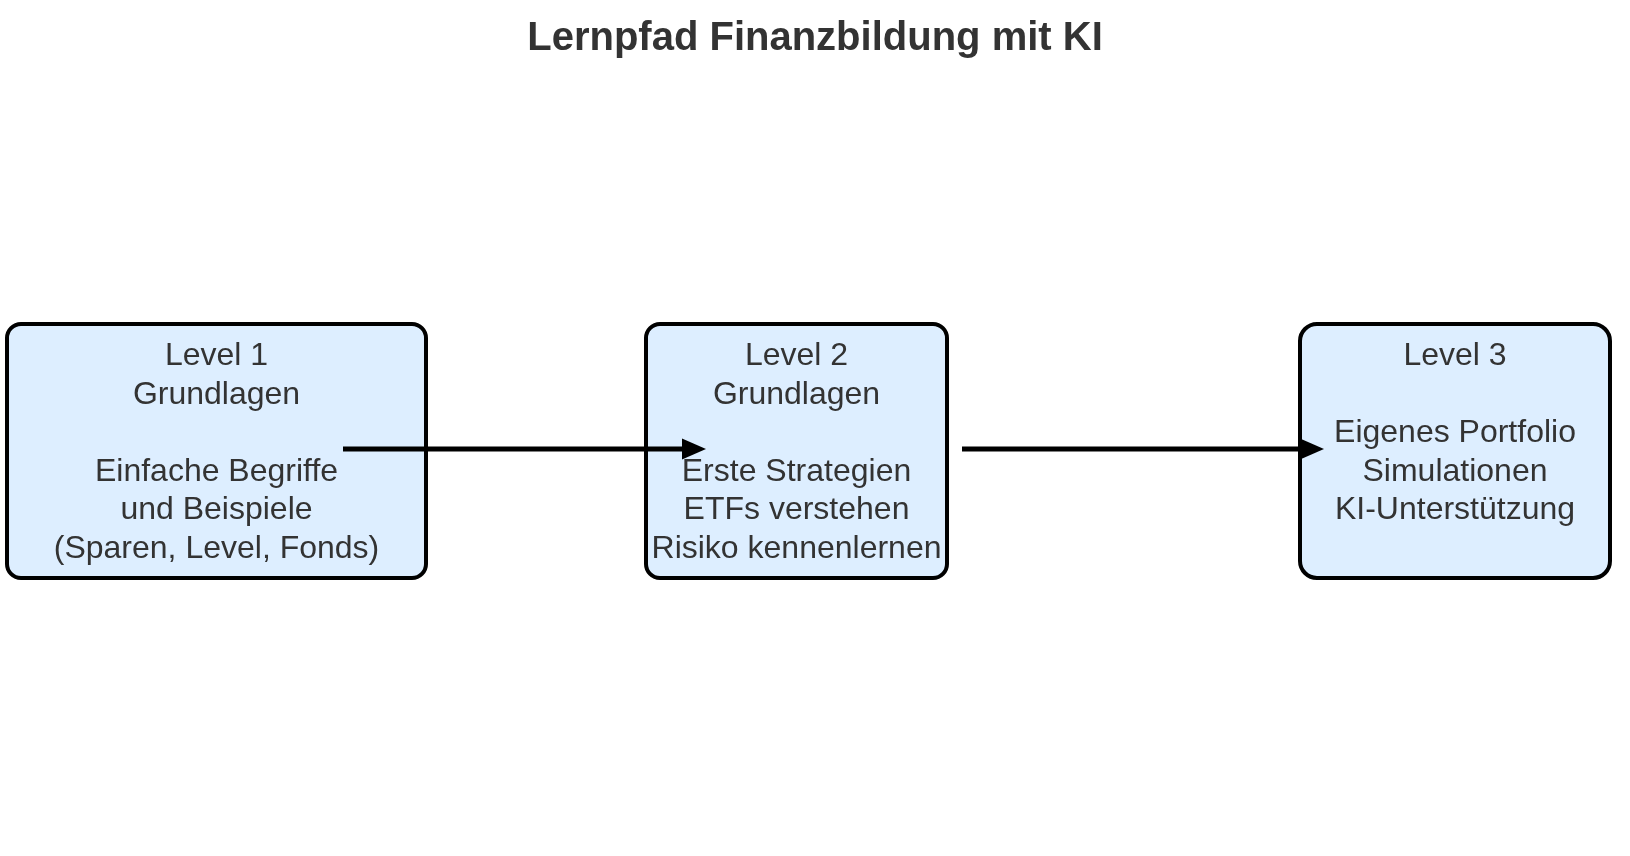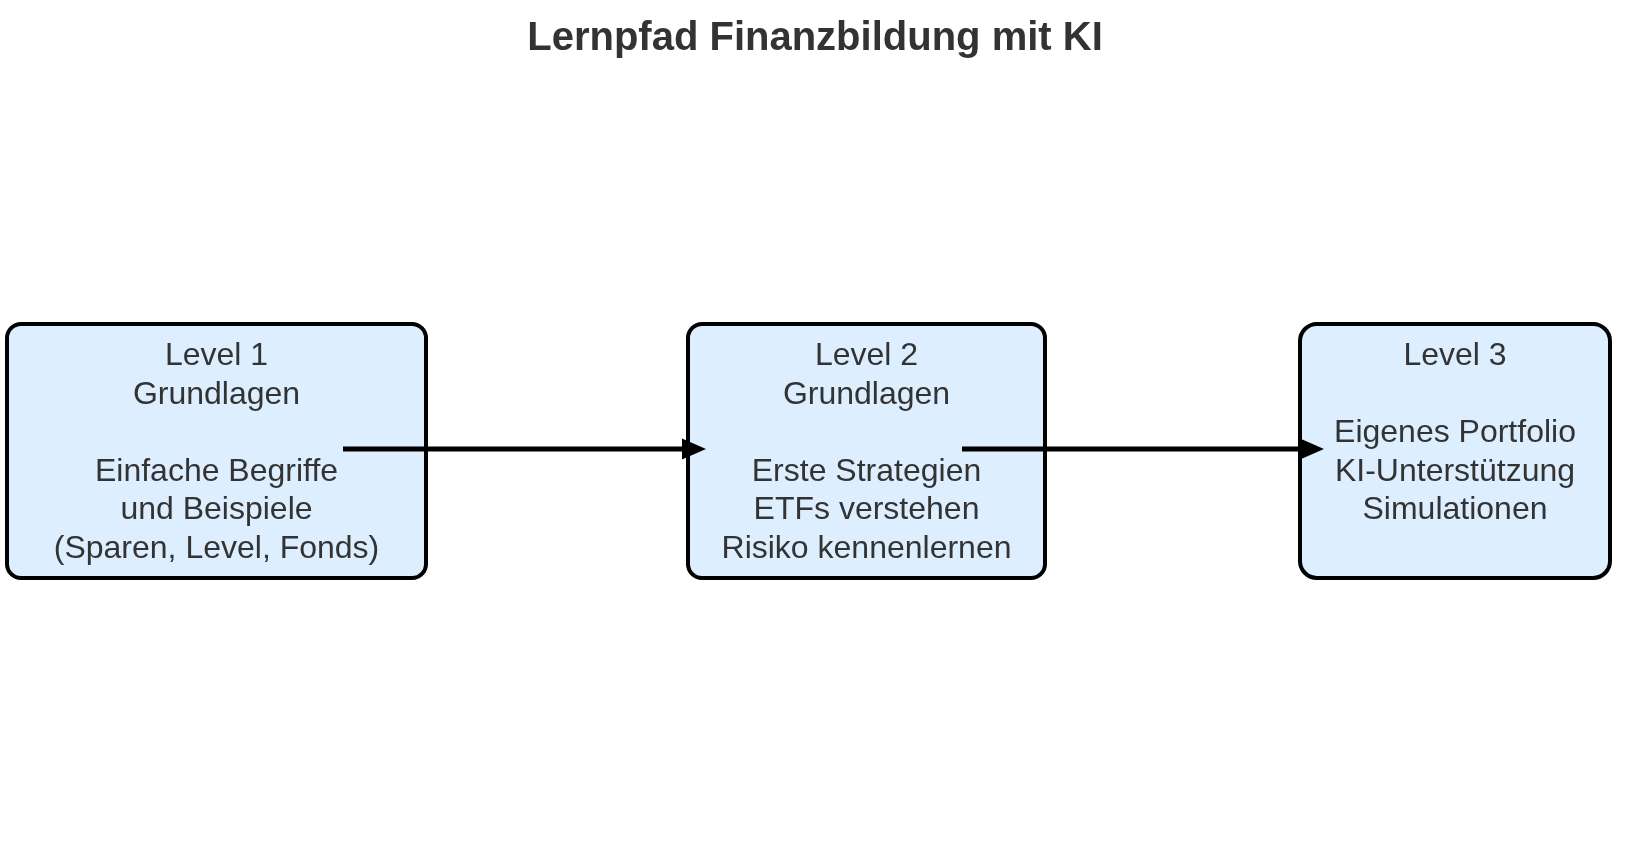"Level 2" .node-2 { left: 686px -> 644px; width: 361px -> 305px }
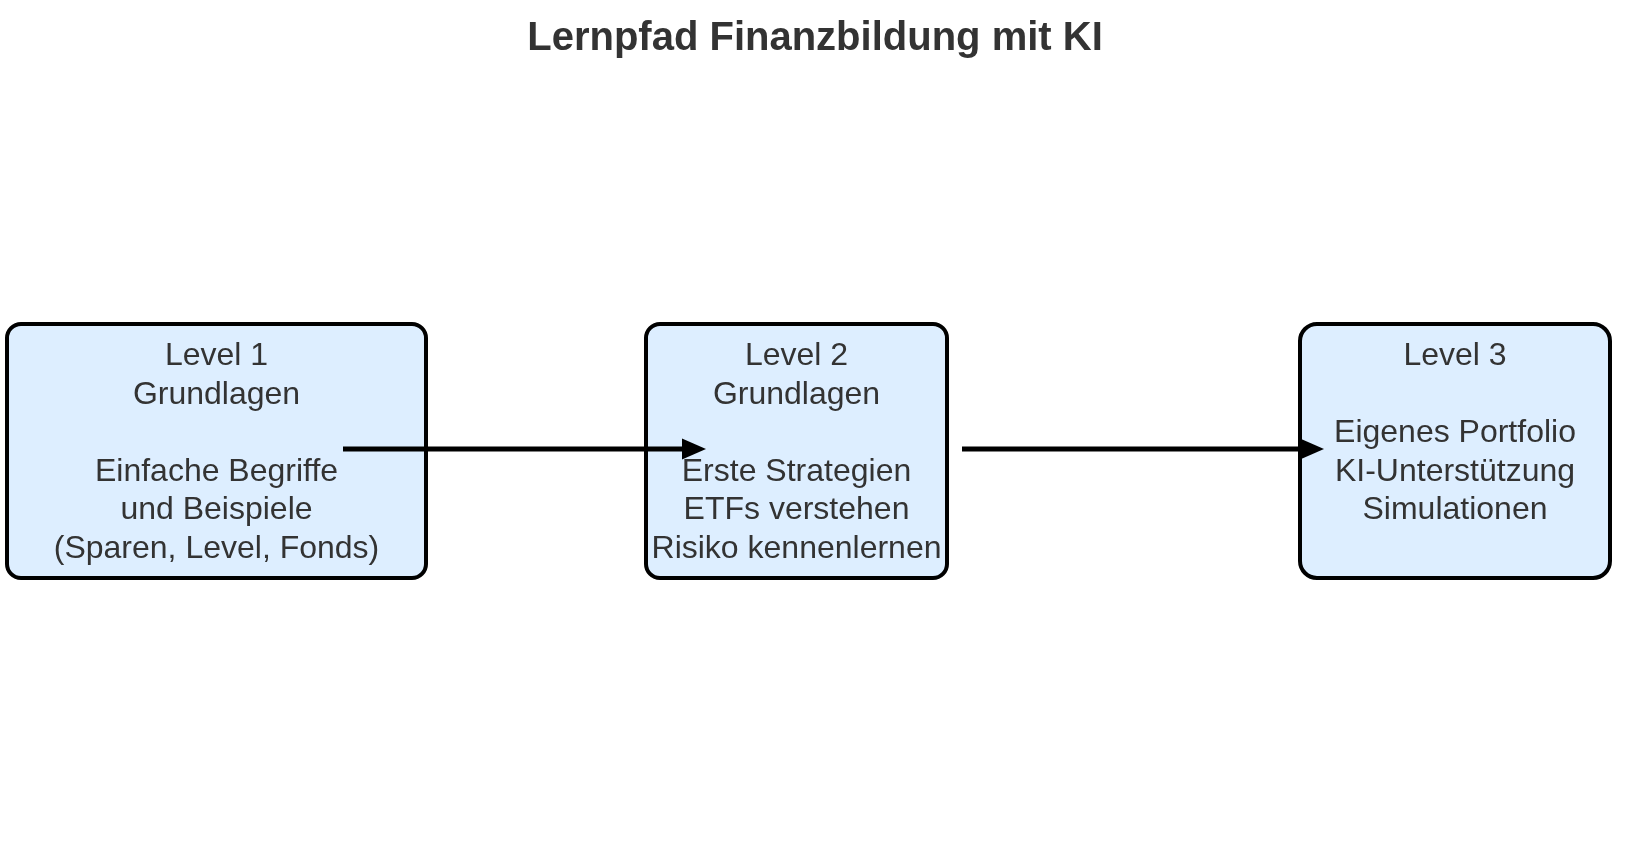"KI-Unterstützung" div.node-line { order: before "Simulationen" -> after "Simulationen" }
